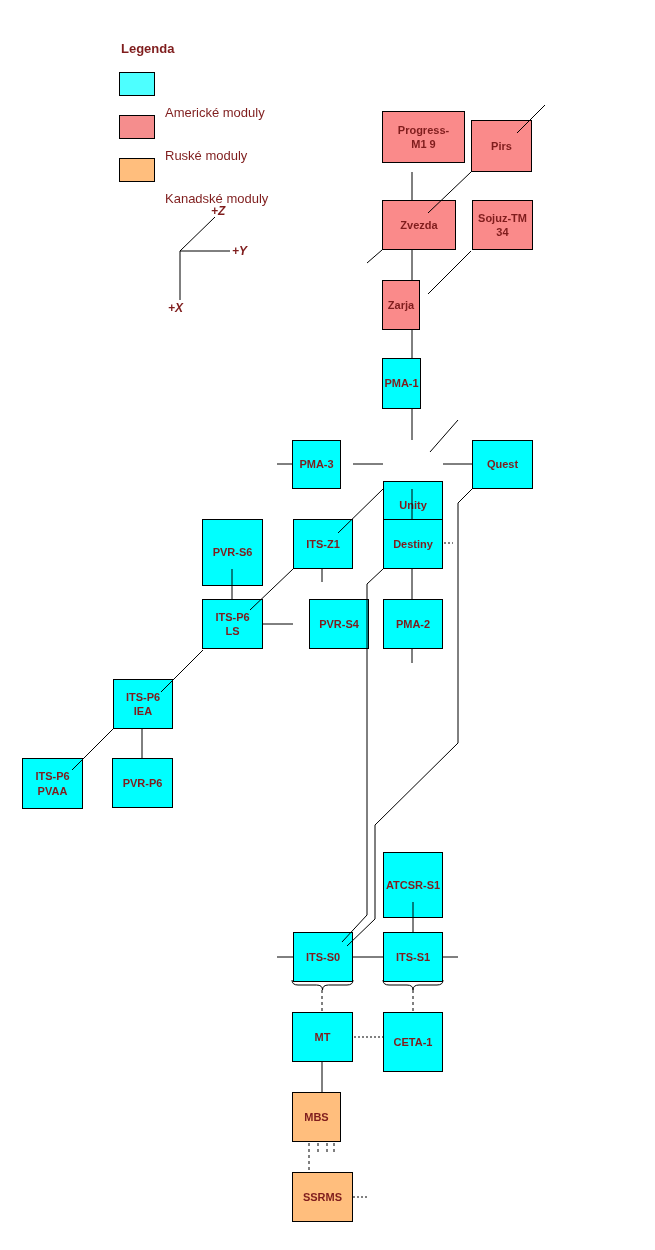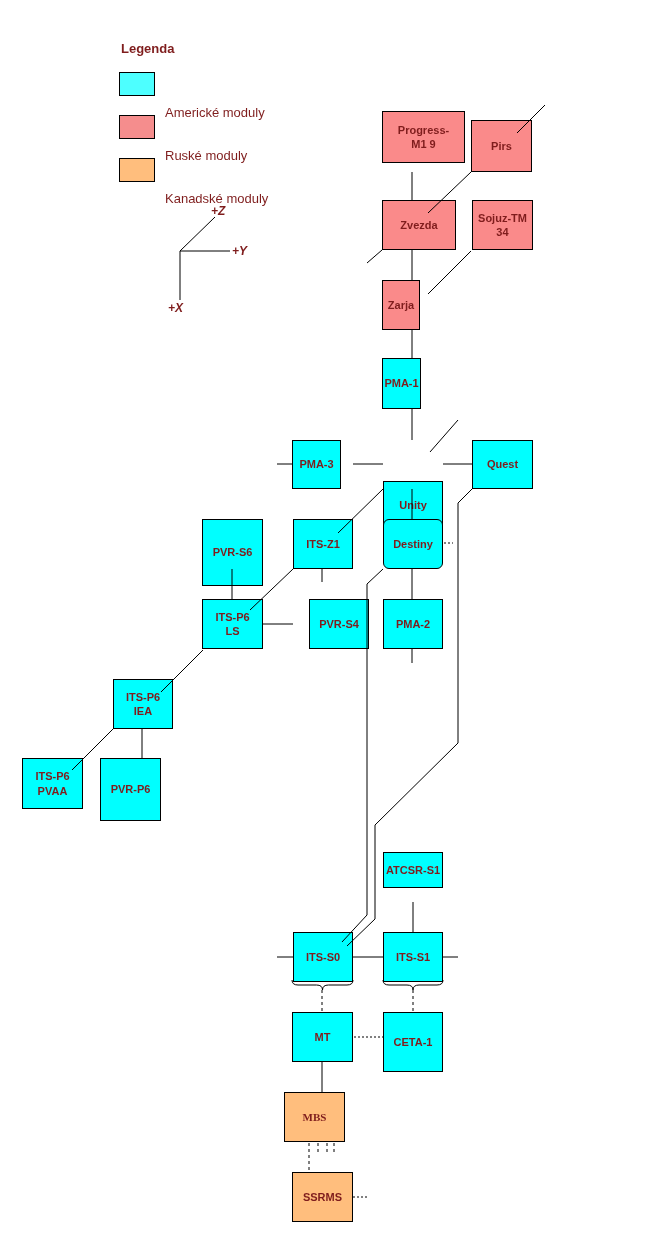"Destiny" div.node { border-radius: 6px -> none }
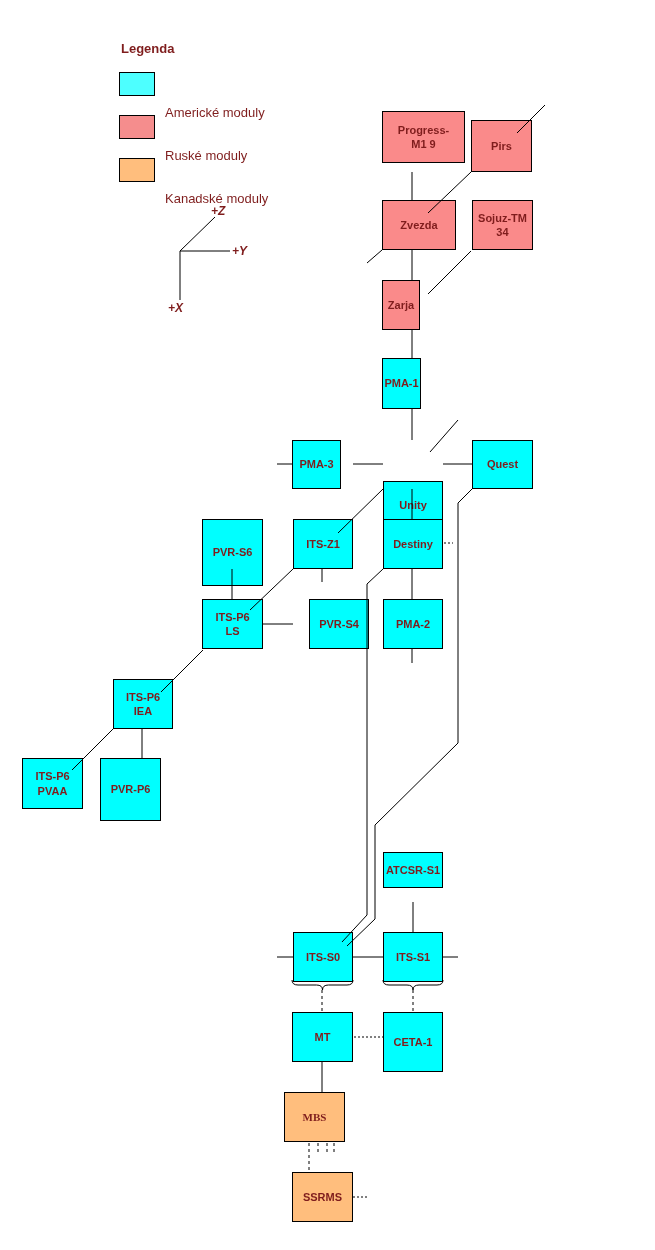"PVR-P6" div.node { height: 63px -> 50px; left: 100px -> 112px }
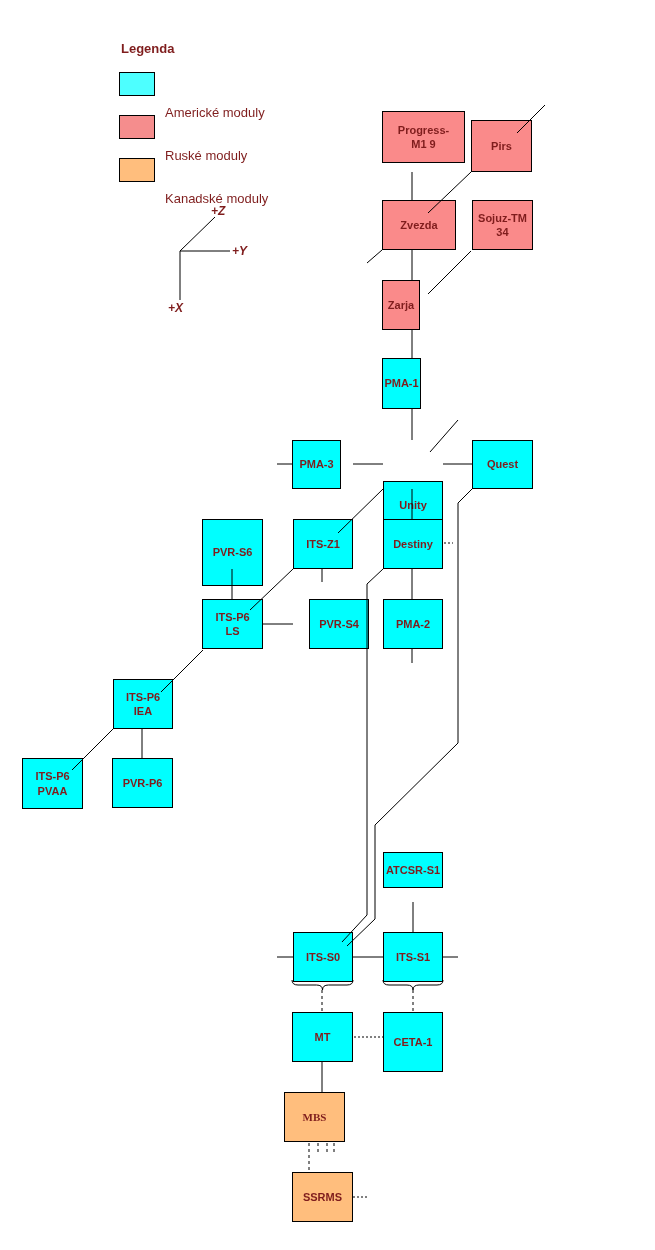"ATCSR-S1" div.node { height: 36px -> 66px }
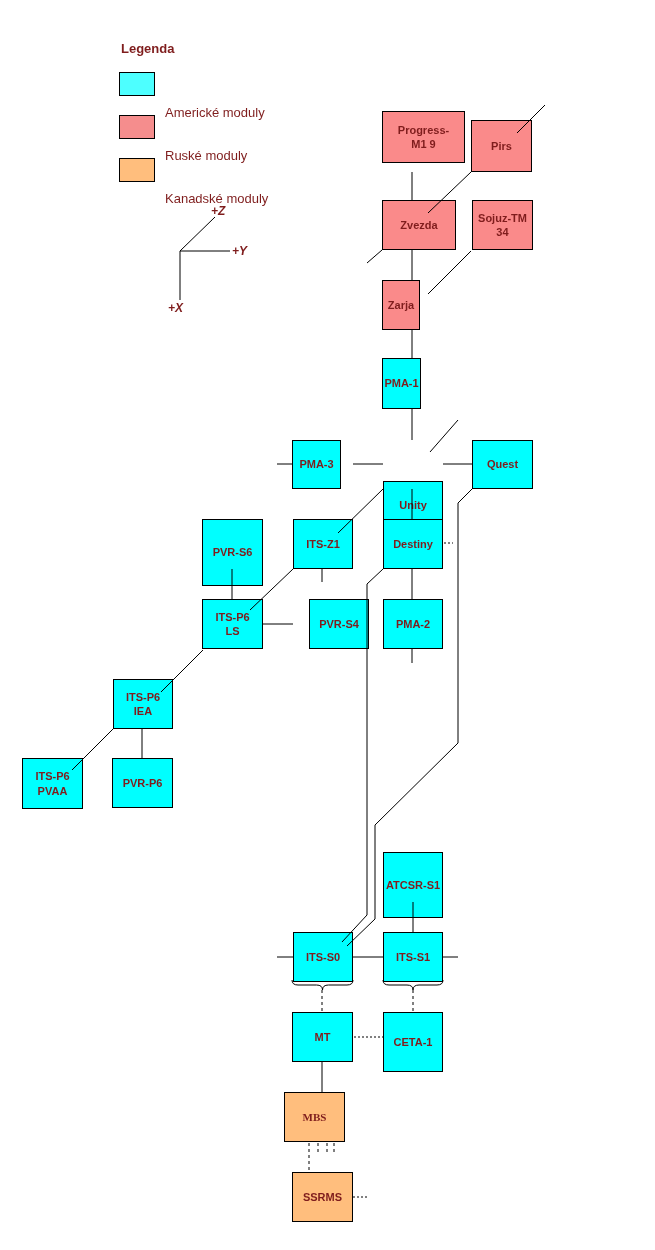"MBS" div.node { font-family: Liberation Serif, serif -> none; left: 284px -> 292px; width: 61px -> 49px }
